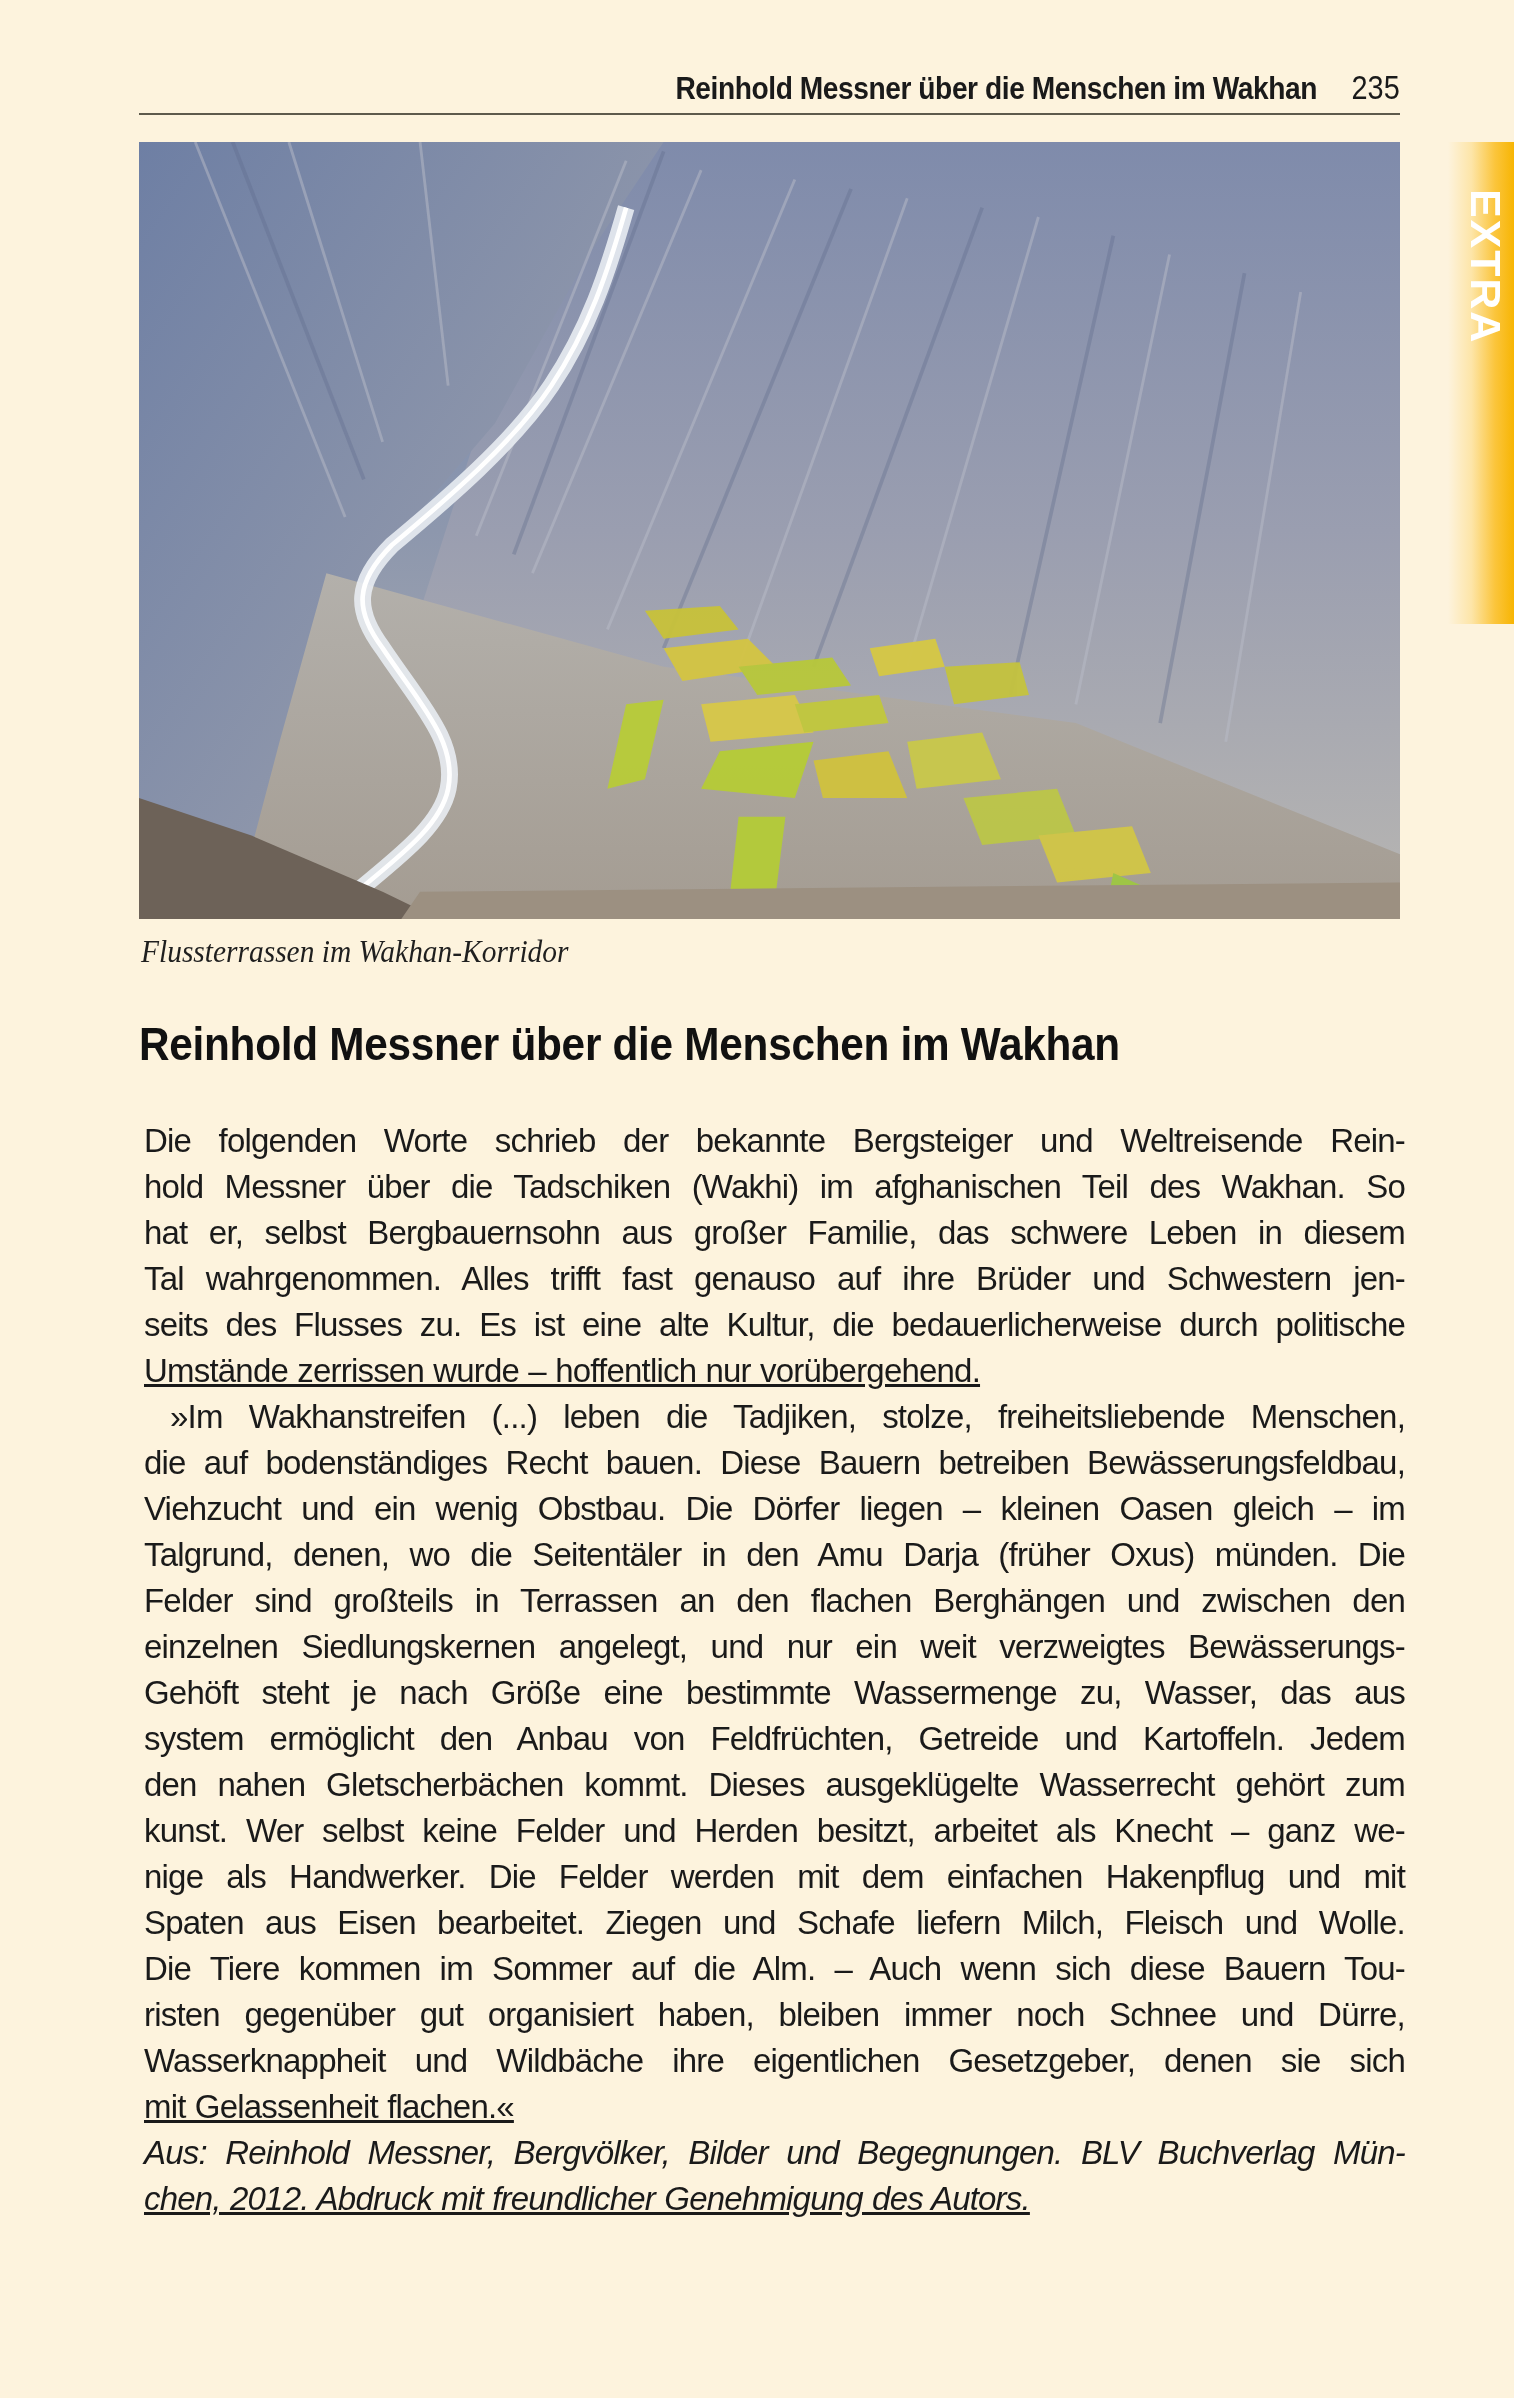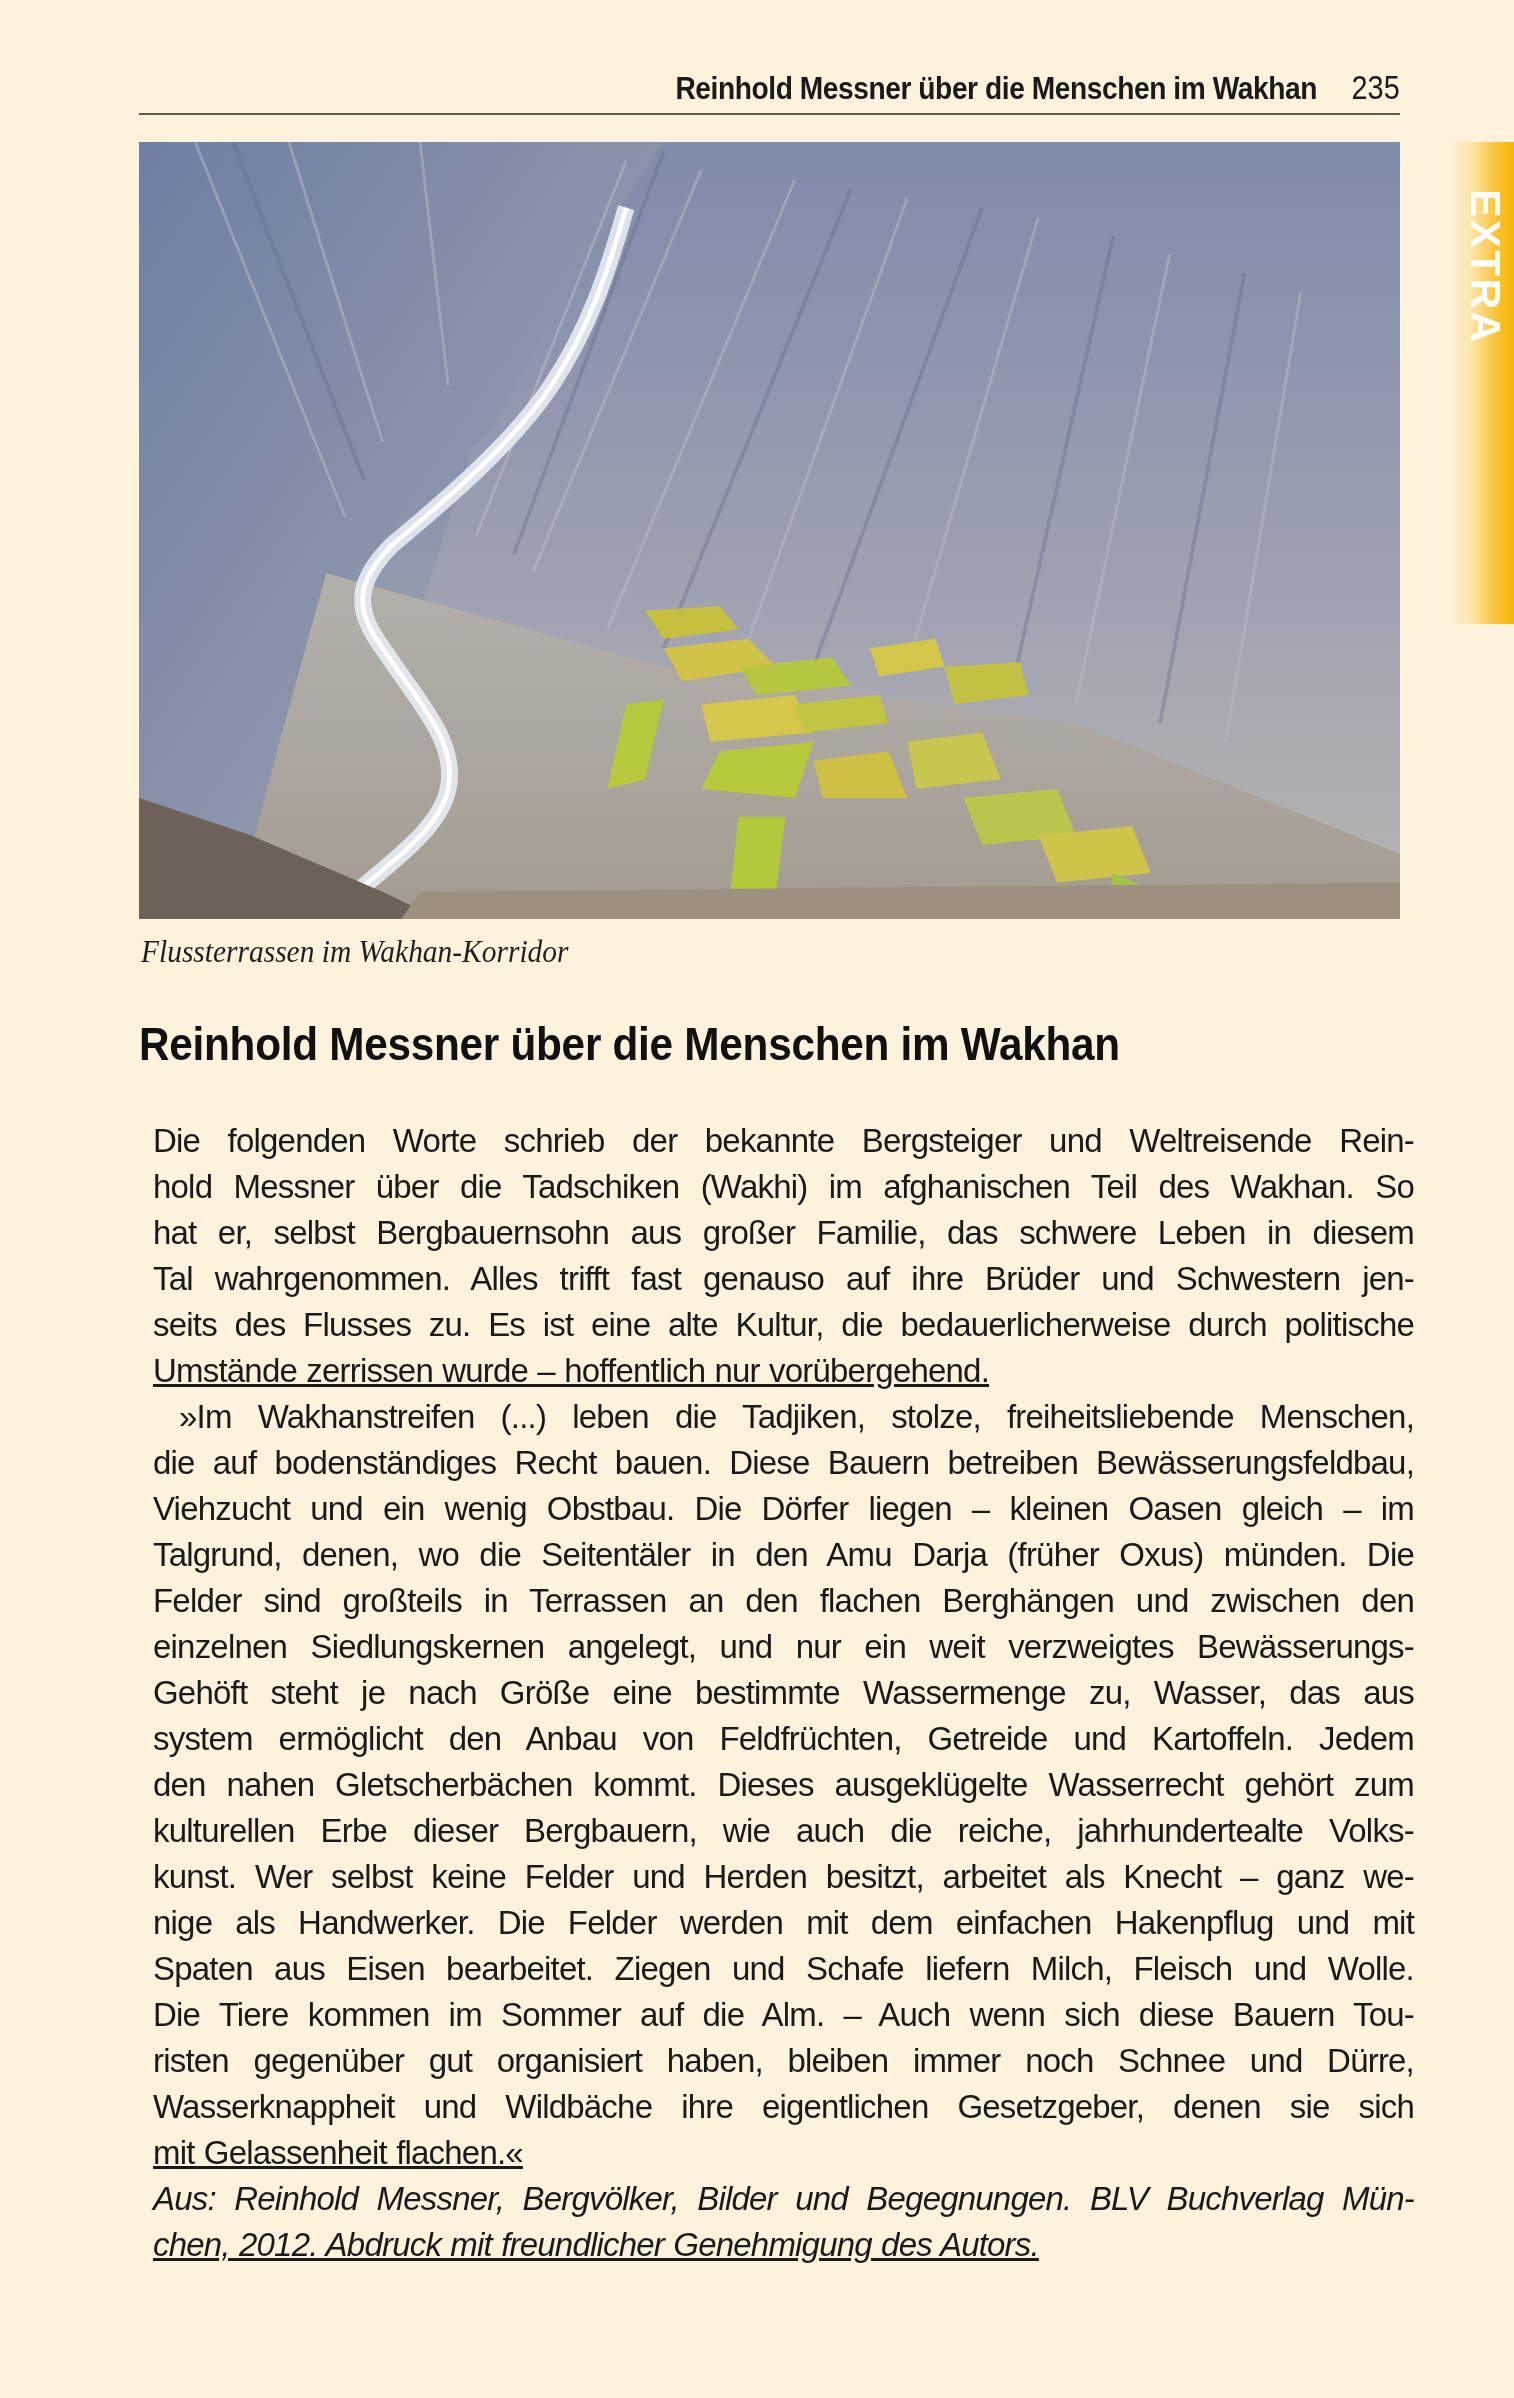"Die folgenden Worte schrieb der" .body-text { left: 153px -> 144px }
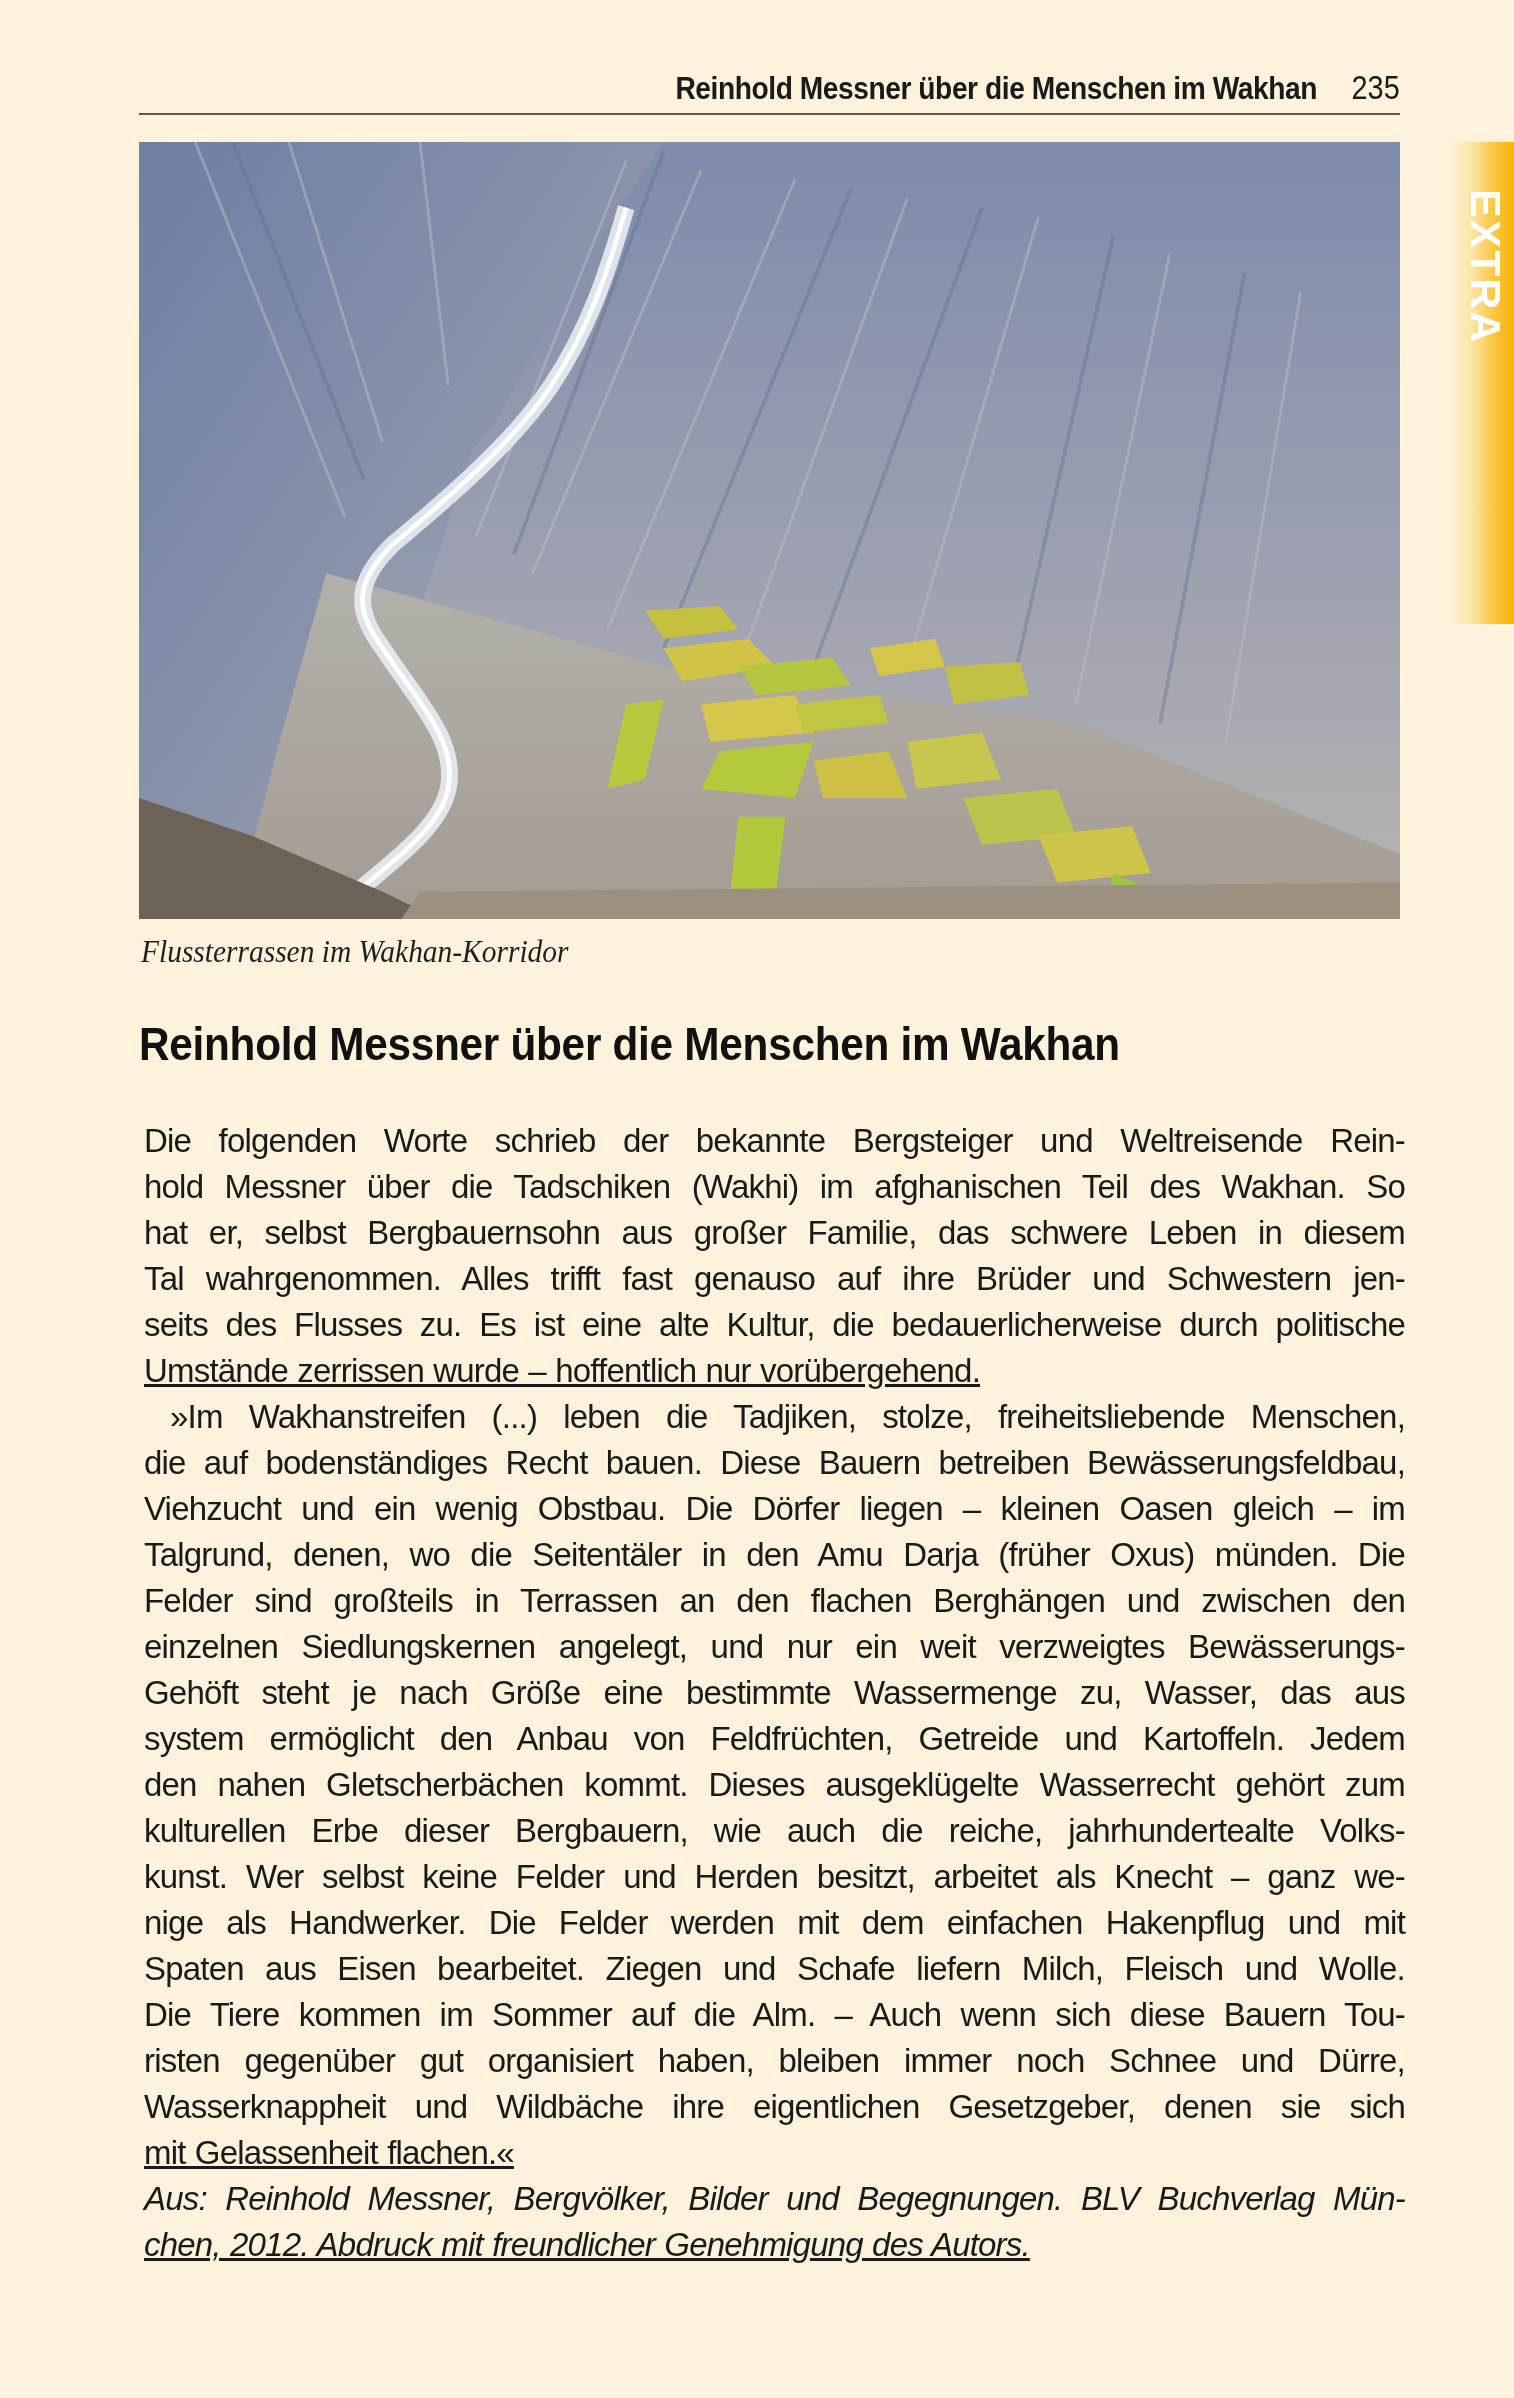"kulturellen Erbe dieser Bergbauern, wie" div.line { html: <div> <span>kulturellen Erbe dieser Bergbauern, wie auch die reiche, jahrhundertealte Volks-</span> </div> -> none }
